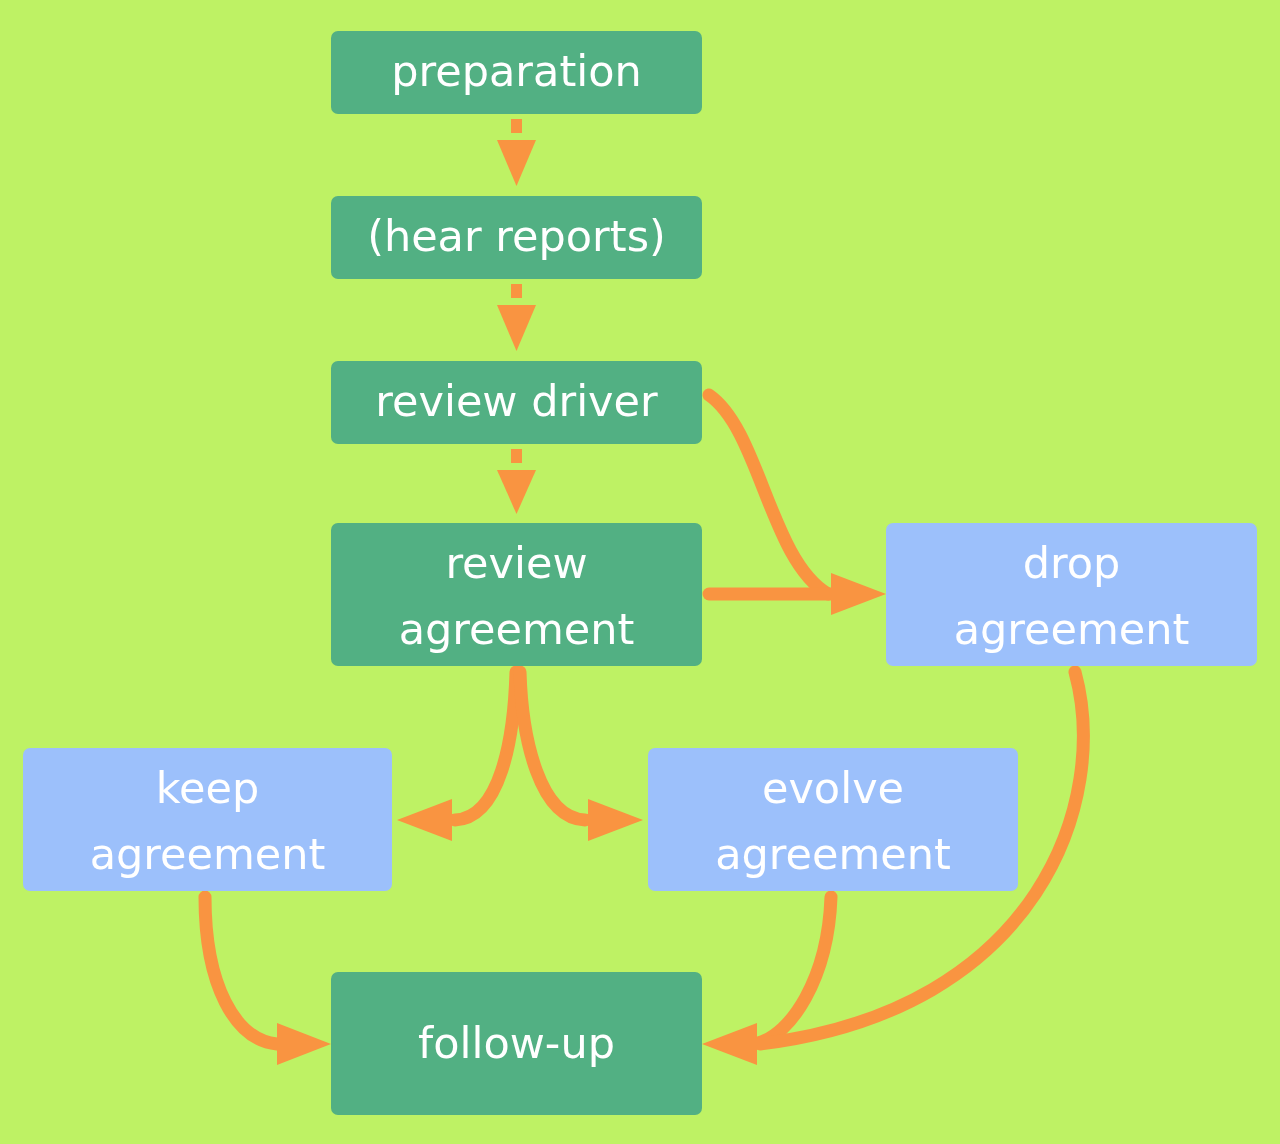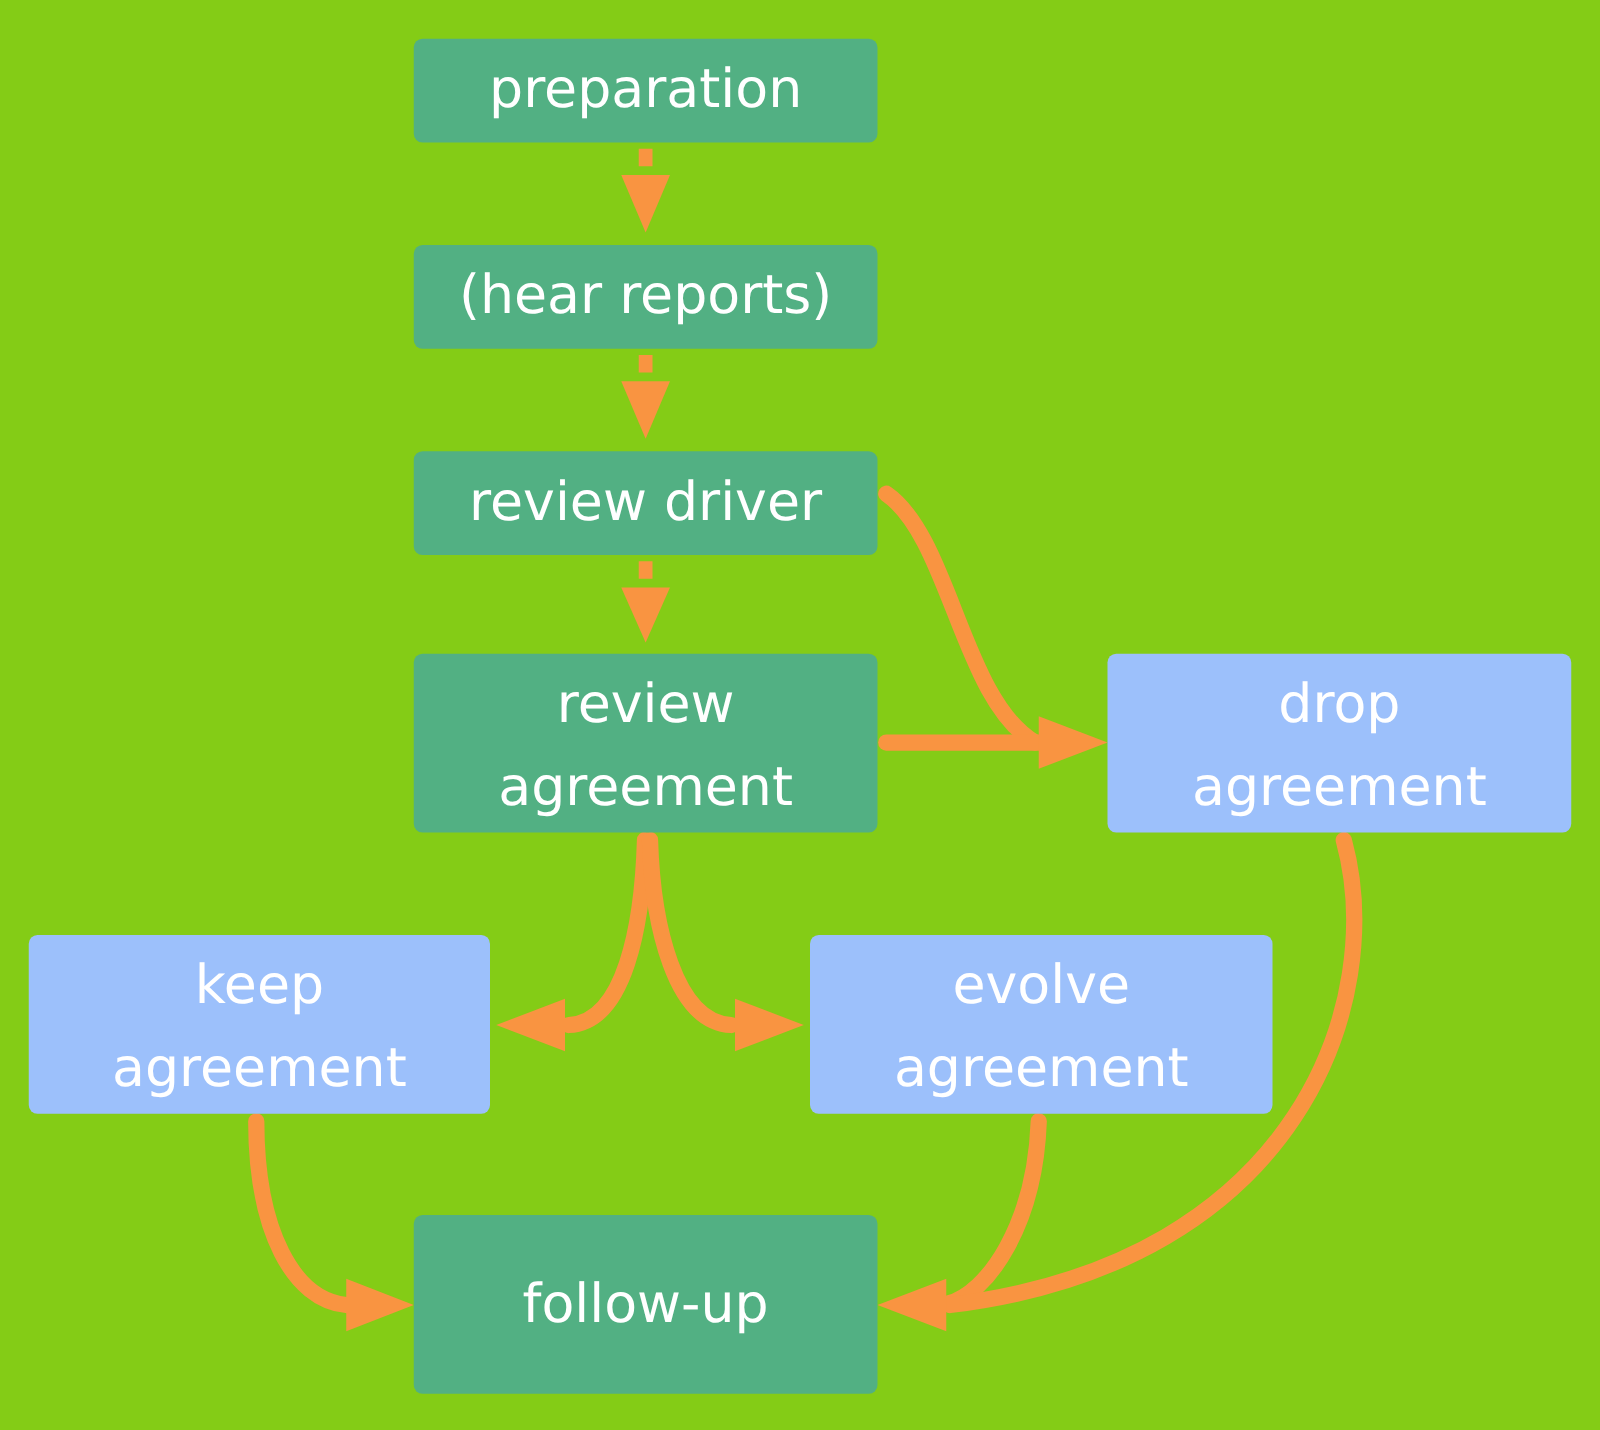"preparation" div { background: #84cc16 -> #bef264 }
